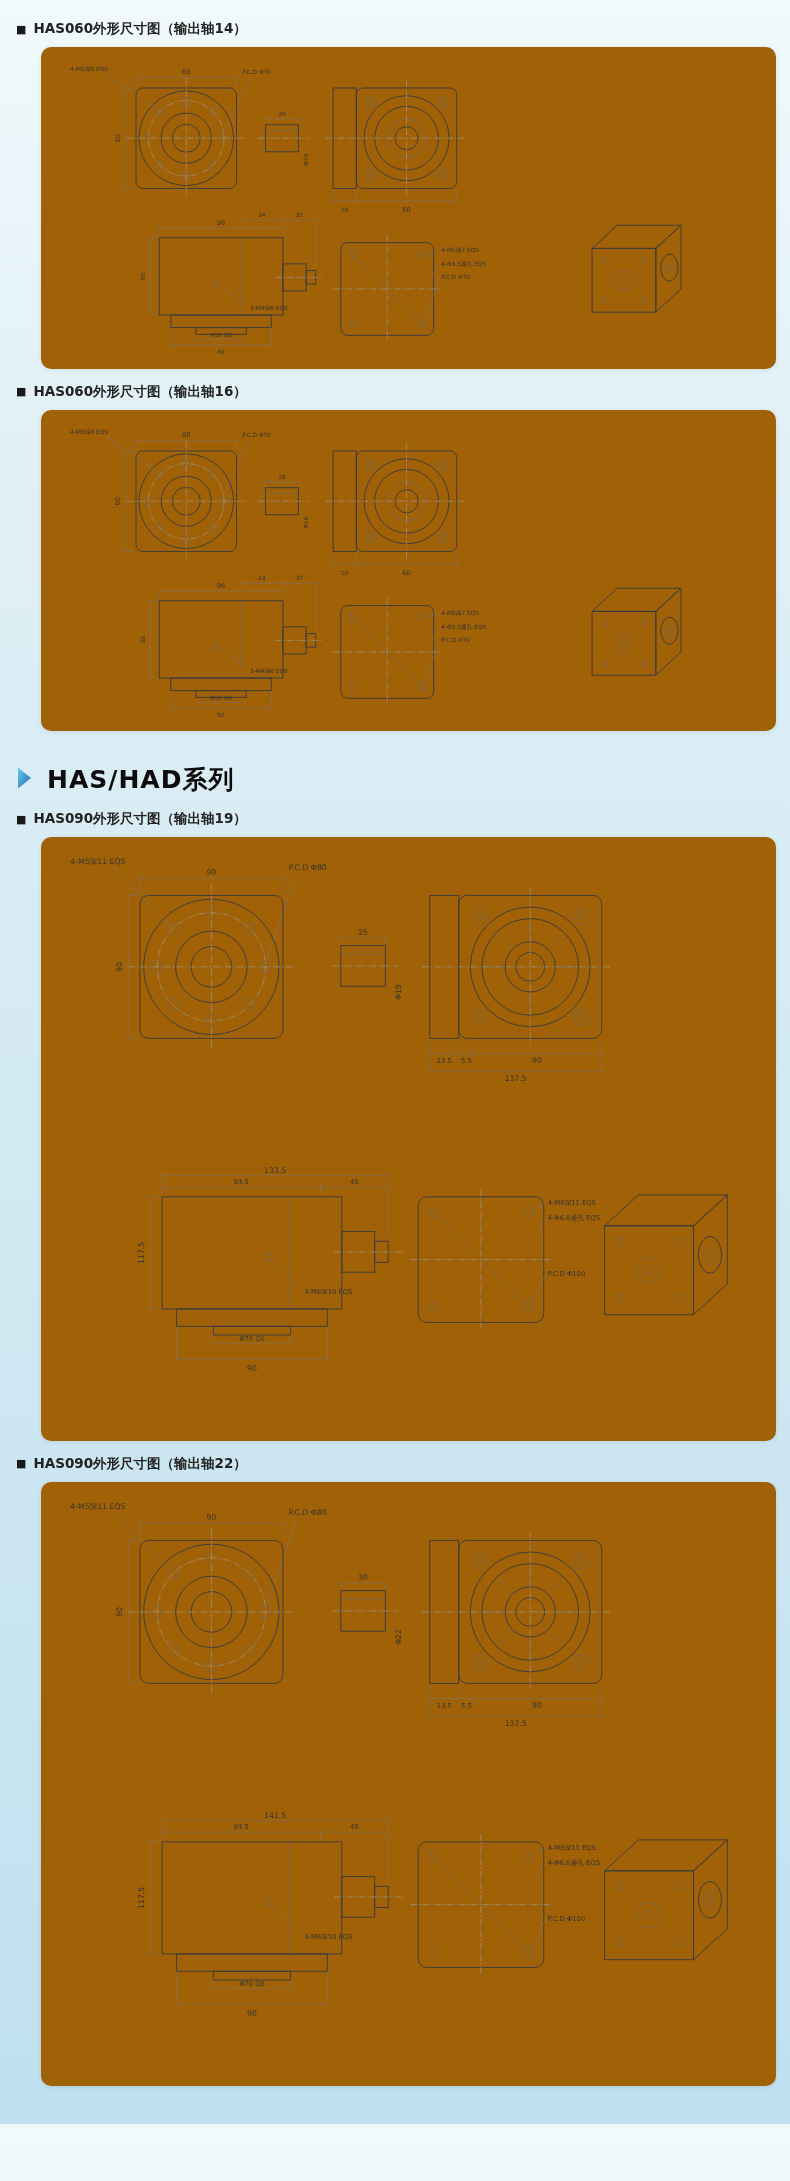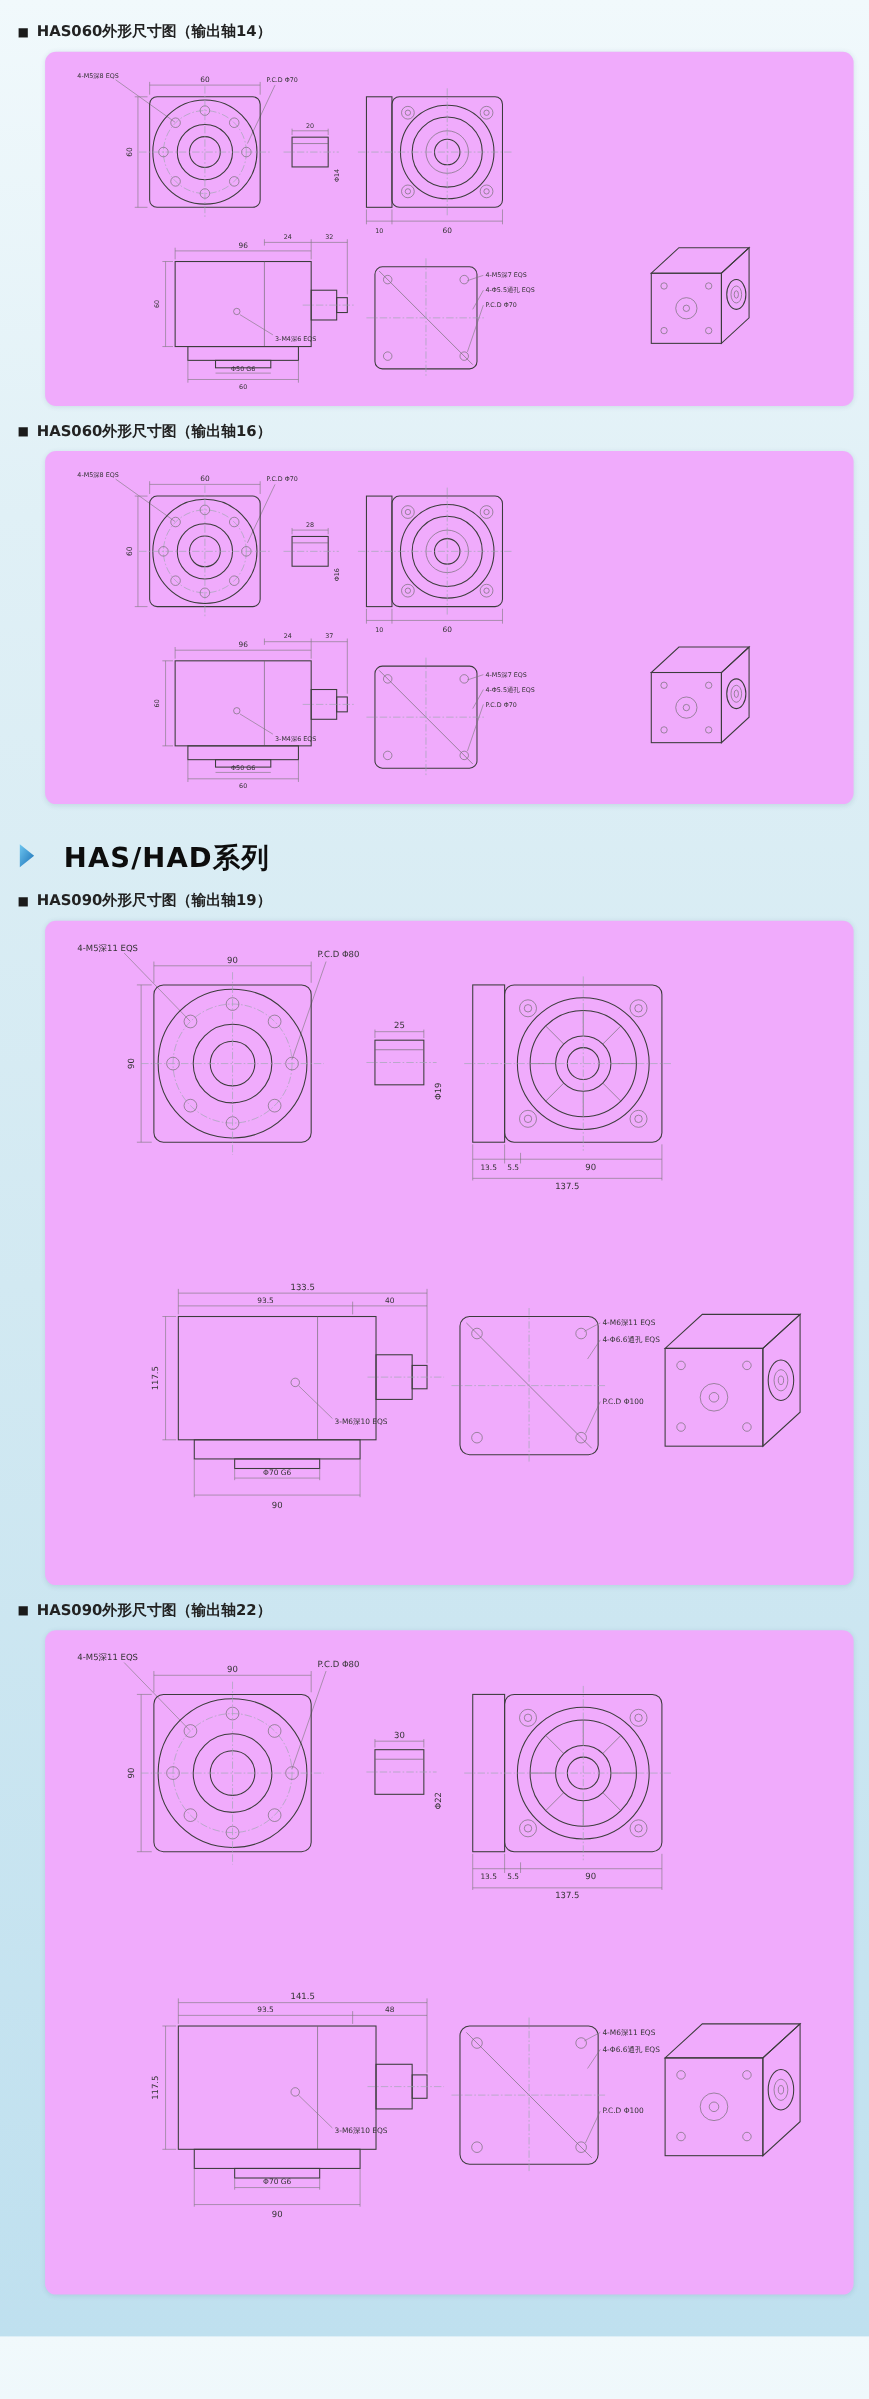"60" .card { background: #f0abfc -> #a16207 }
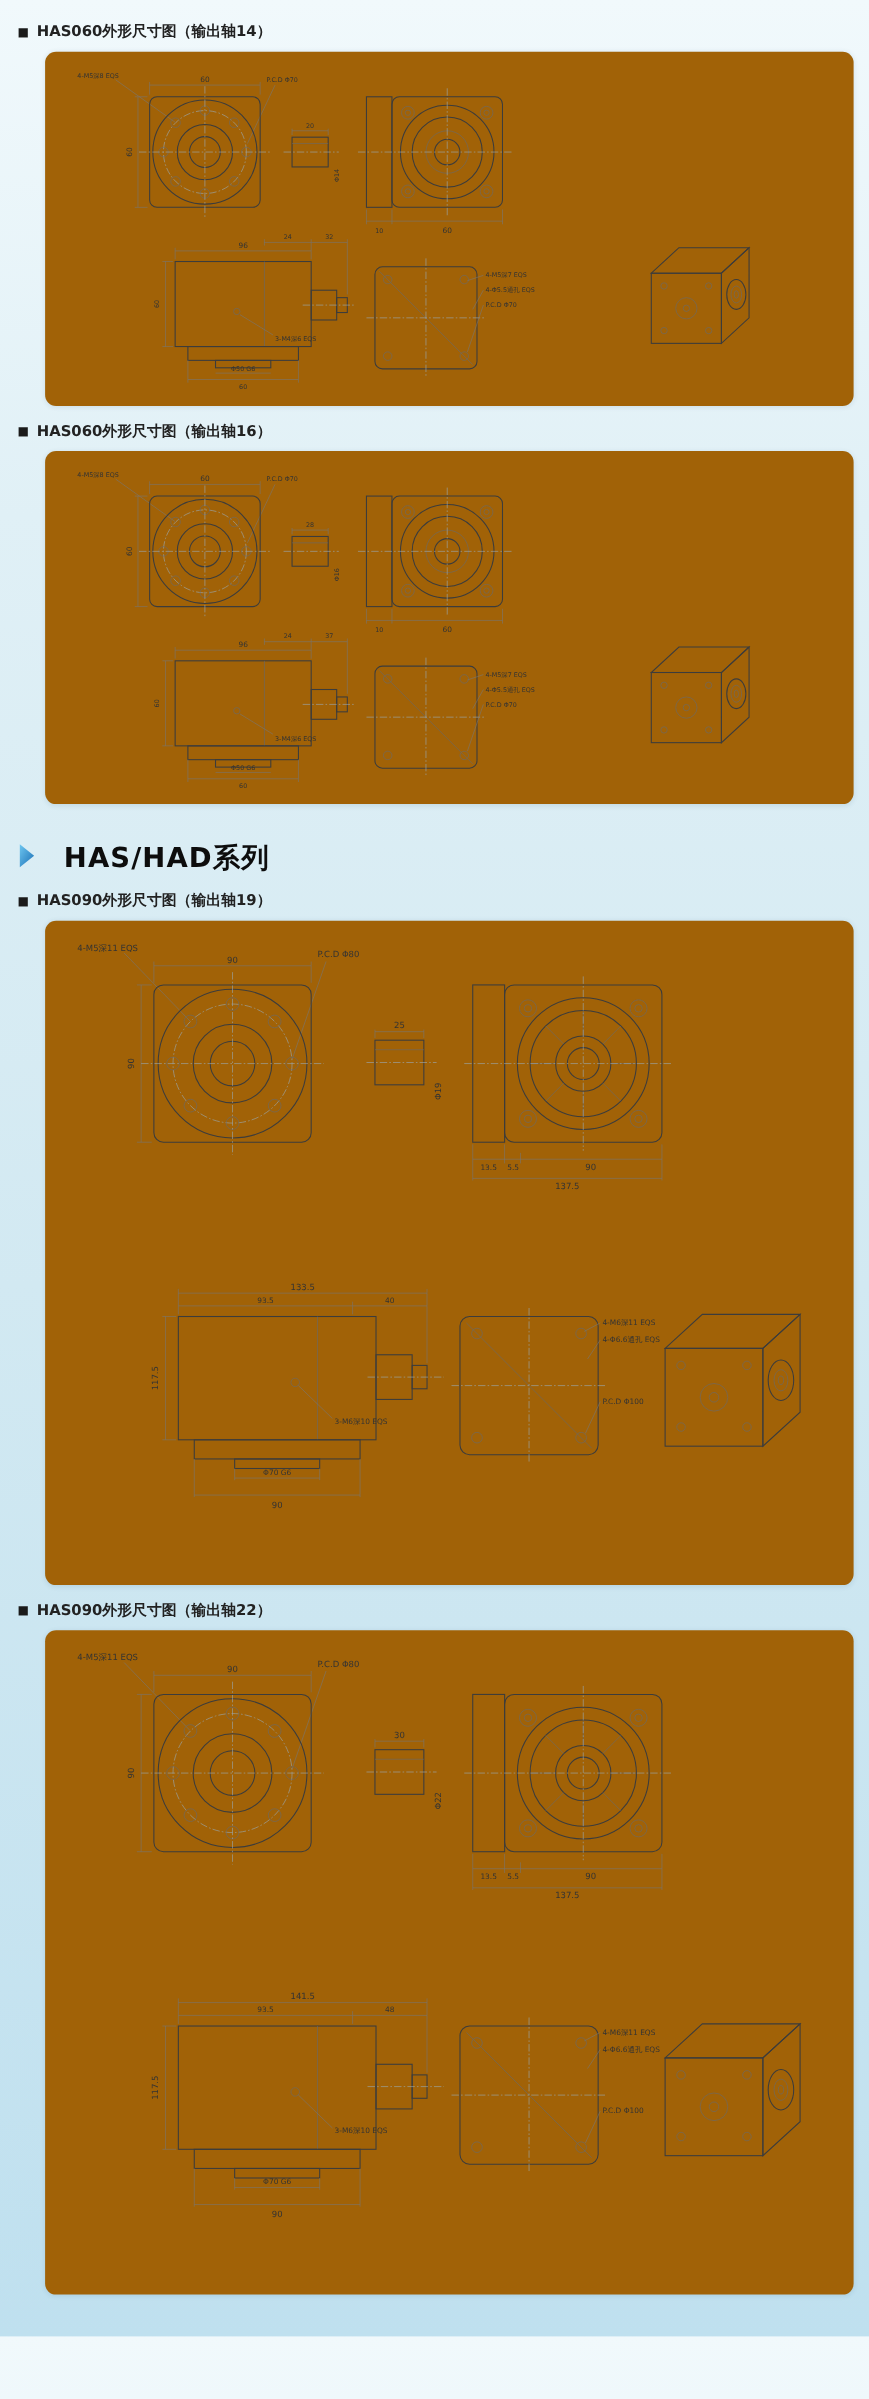"HAS/HAD系列" .series-header { gap: 25px -> 14px }
